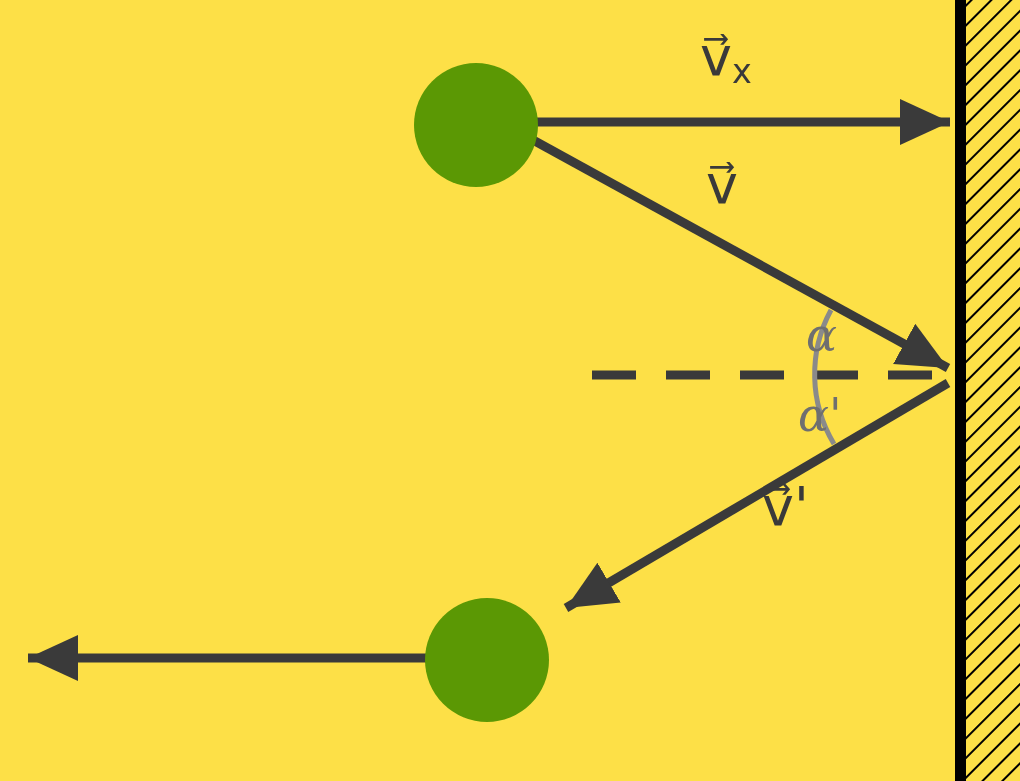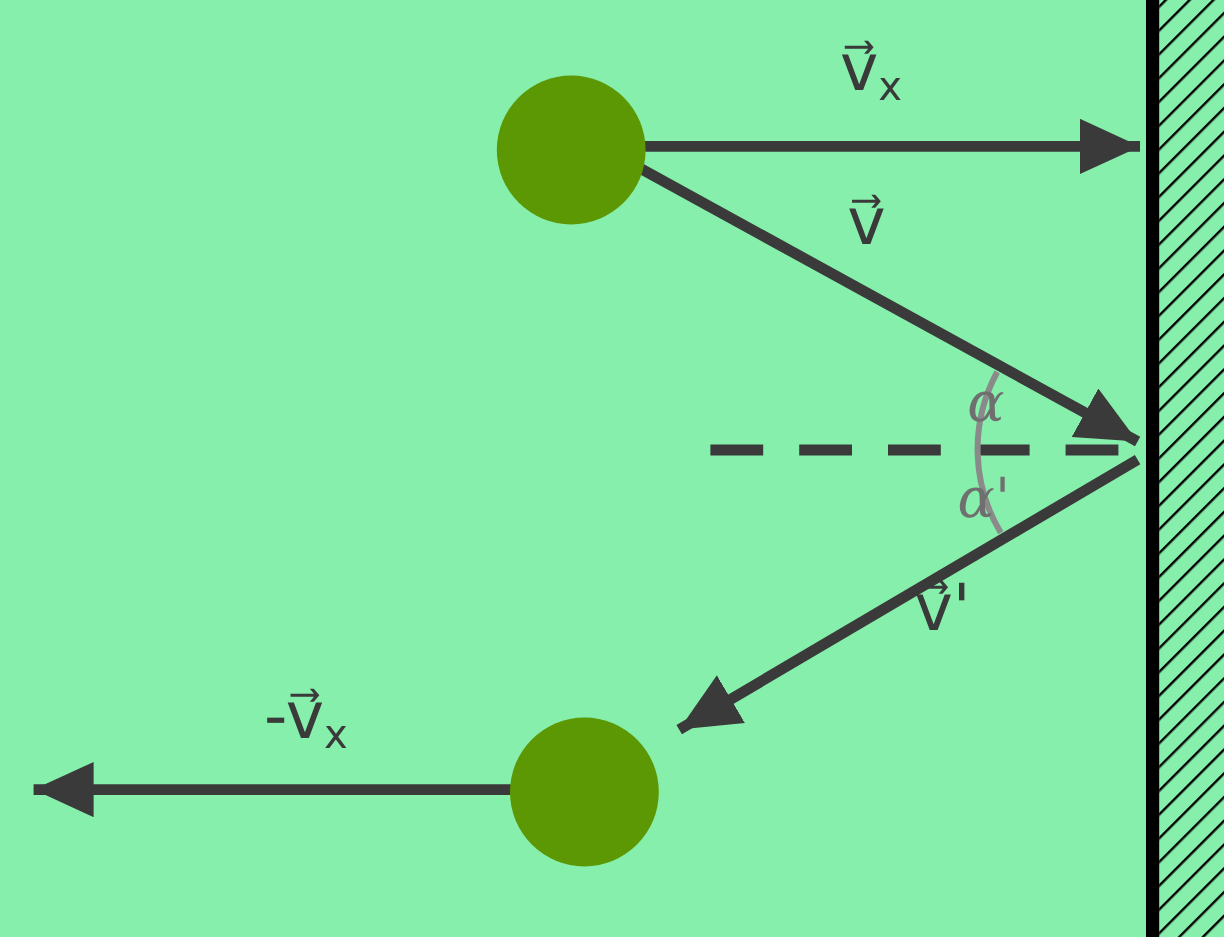"v⃗x" #stage { background: #86efac -> #fde047 }
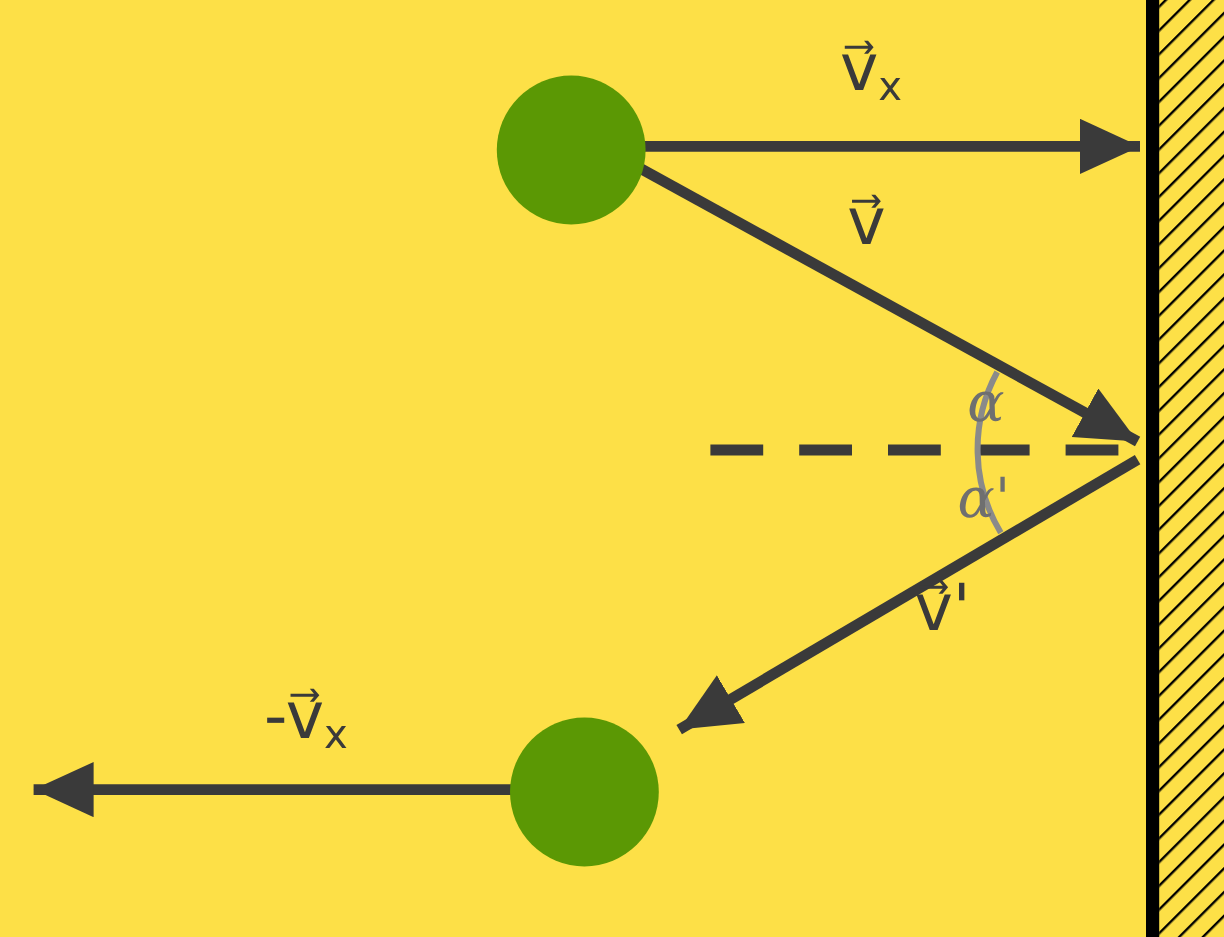"-v⃗x" div.label { html: <div><span>-v⃗</span><sub>x</sub></div> -> none }
